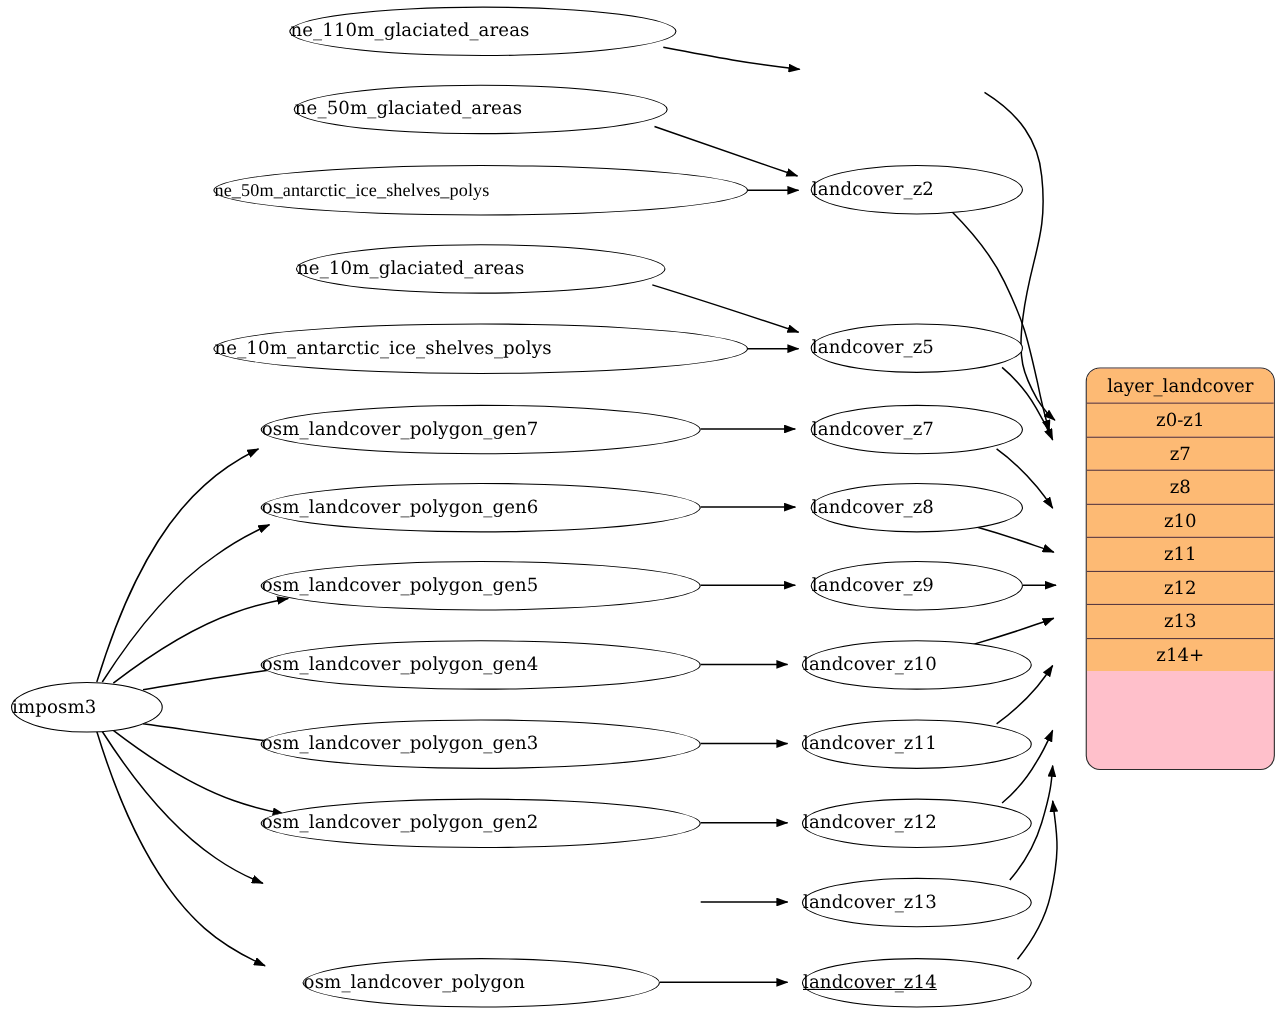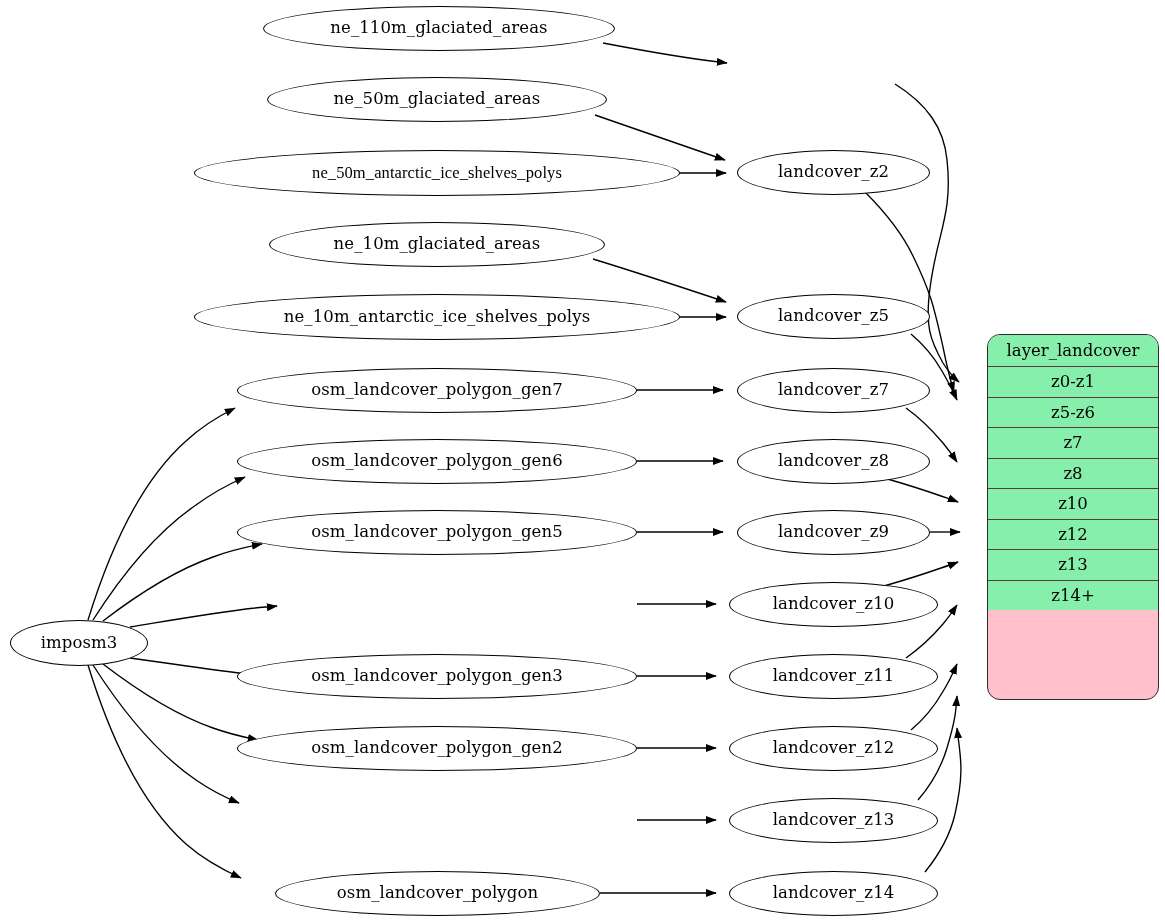"ne_110m_glaciated_areas" .node { justify-content: center -> none }
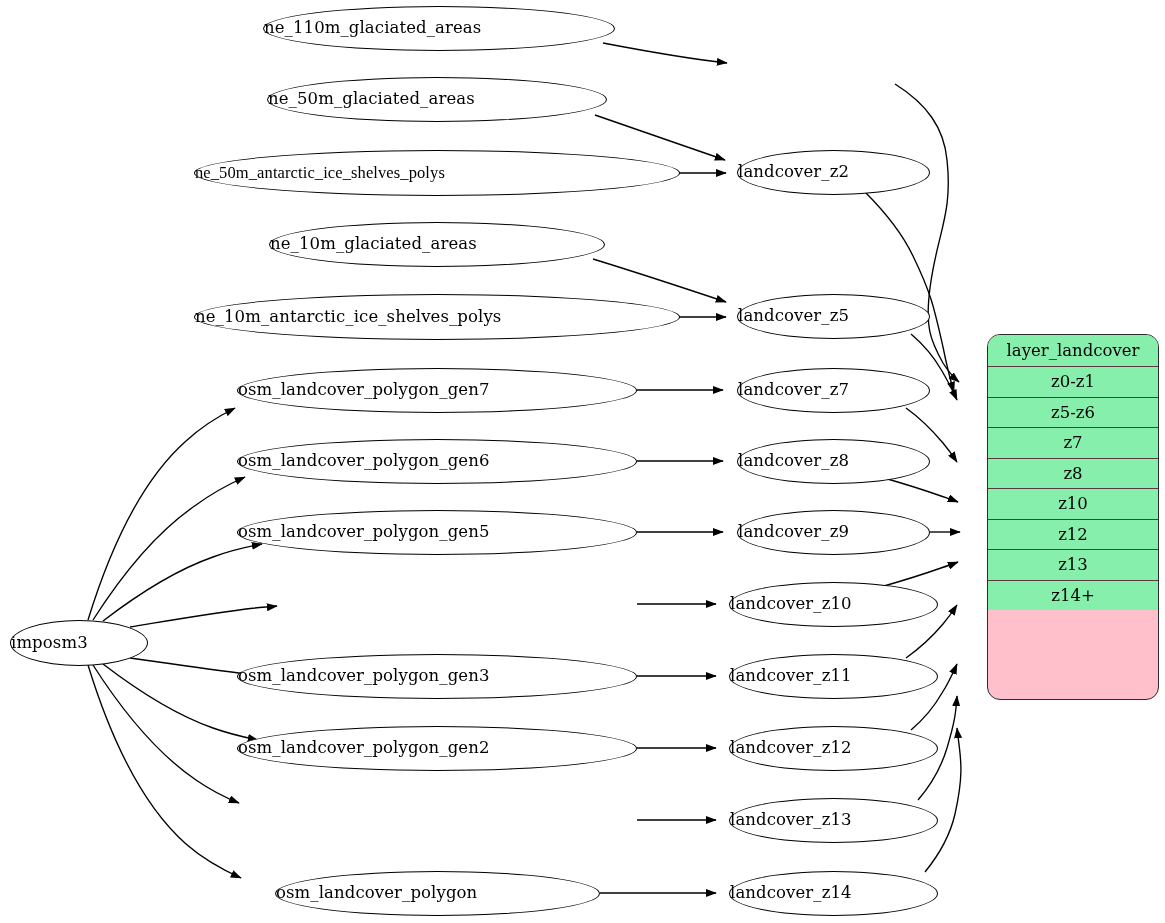"layer_landcover" #table-node .trow { background: #86efac -> #fdba74 }
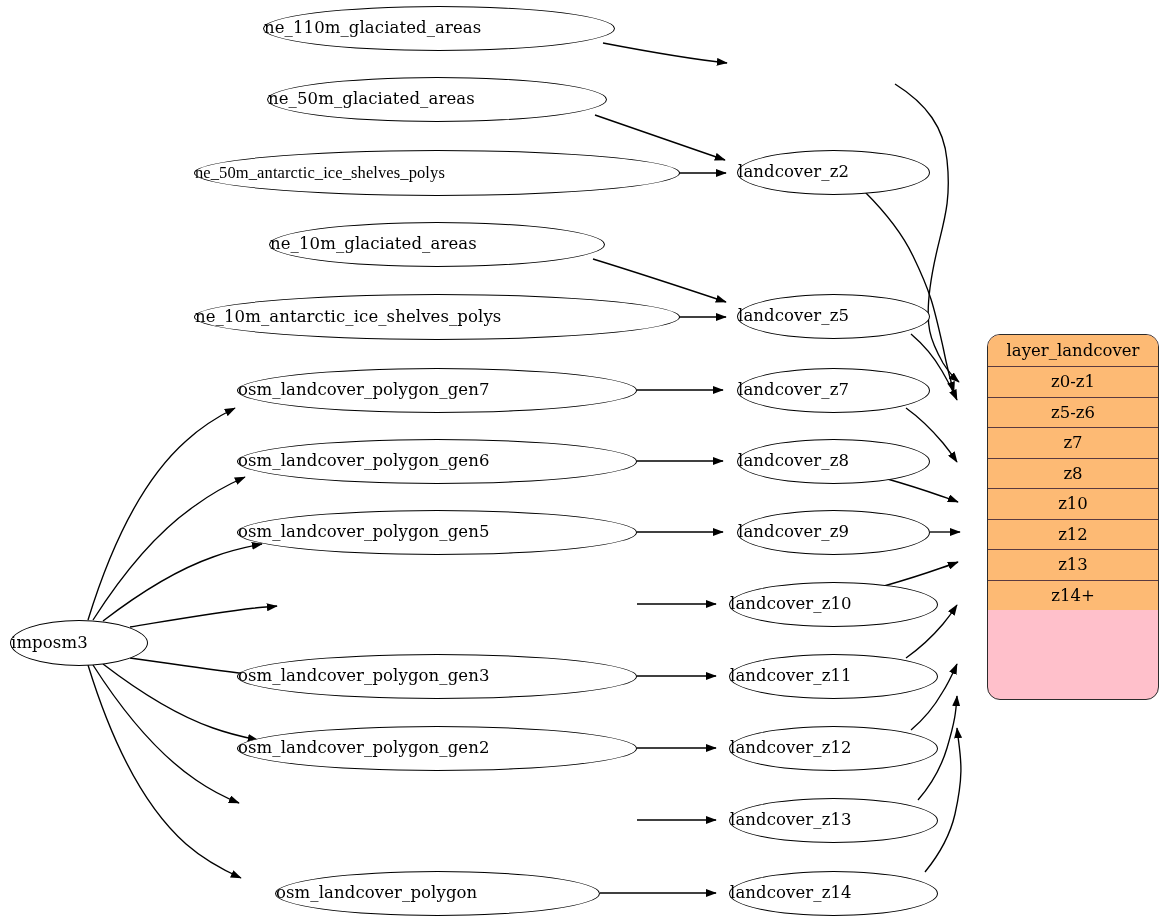"z5-z6" div.trow { html: <div> <span>z5-z6</span> </div> -> none }
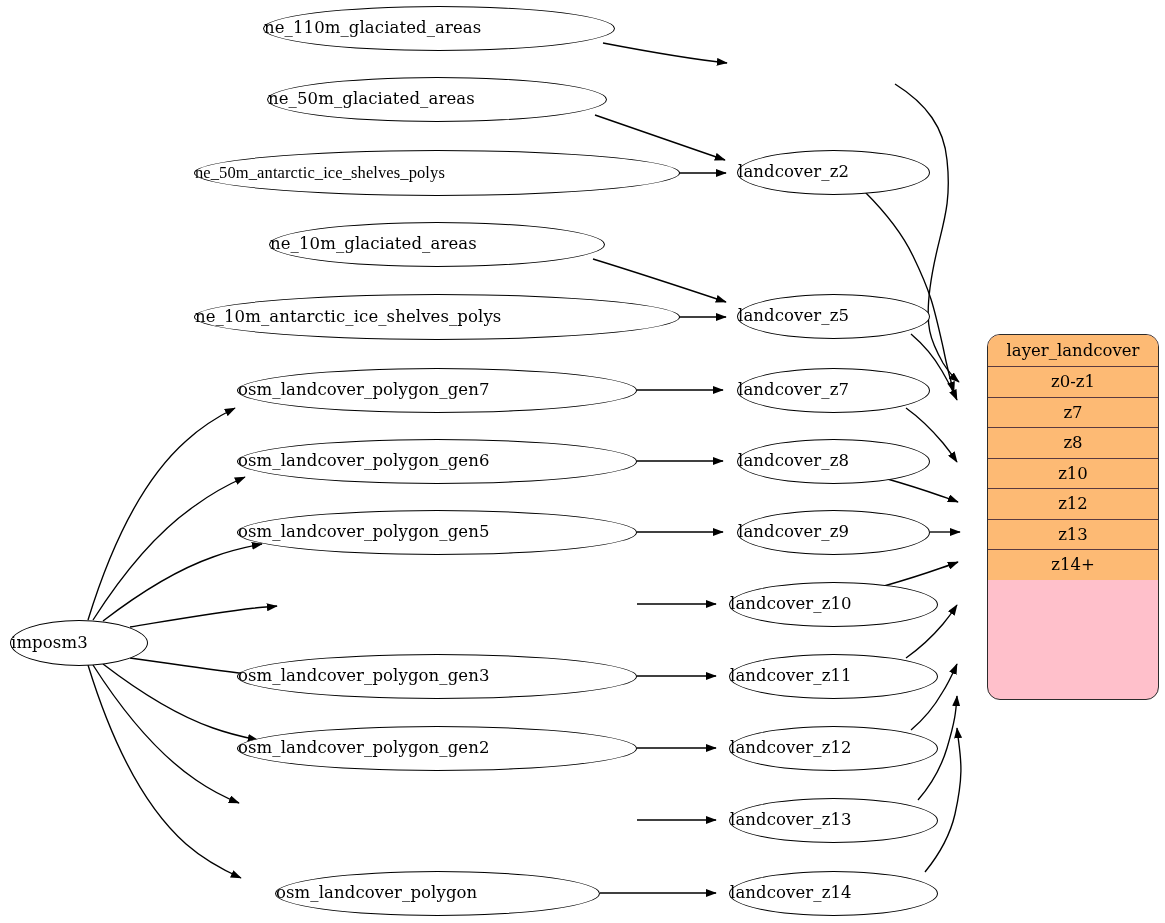"z11" div.trow { html: none -> <div> <span>z11</span> </div> }
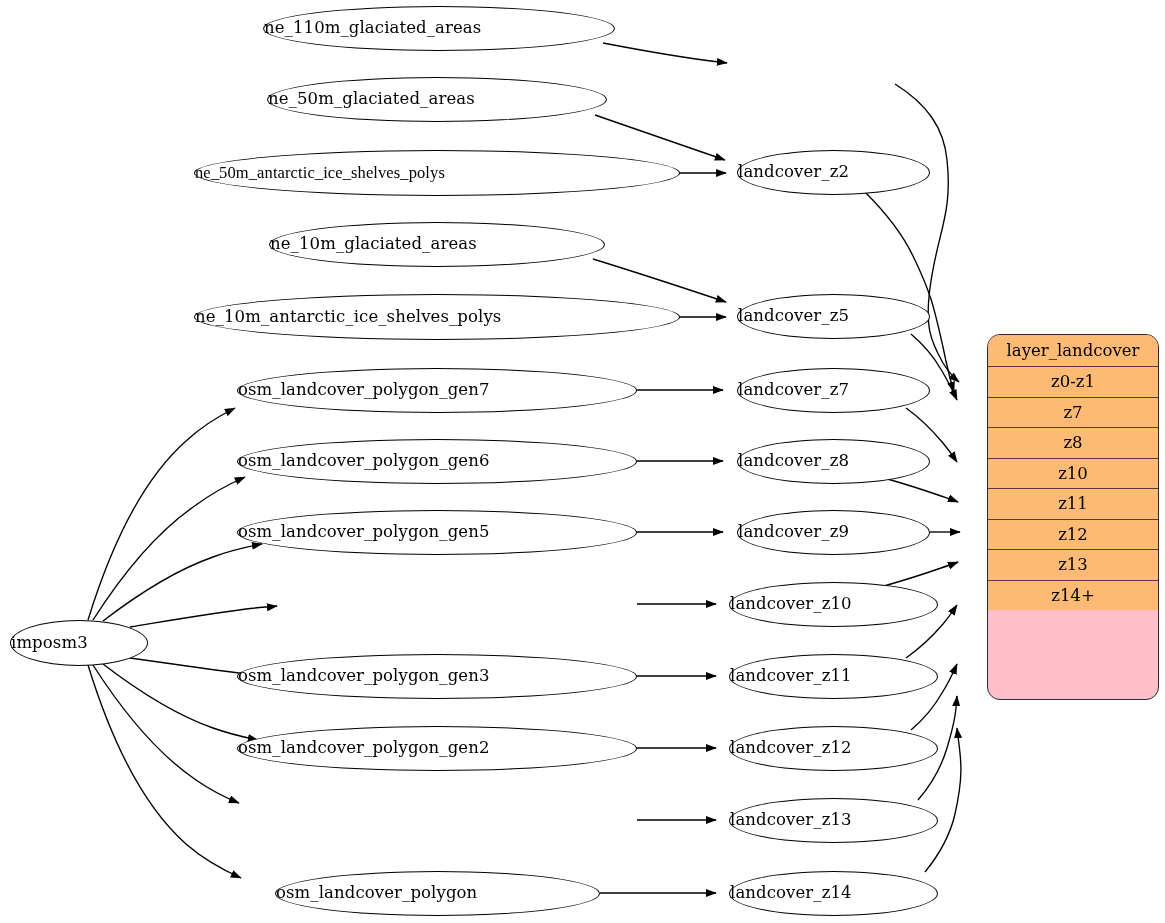"osm_landcover_polygon_gen4" div.node { html: none -> <div> <span>osm_landcover_polygon_gen4</span> </div> }
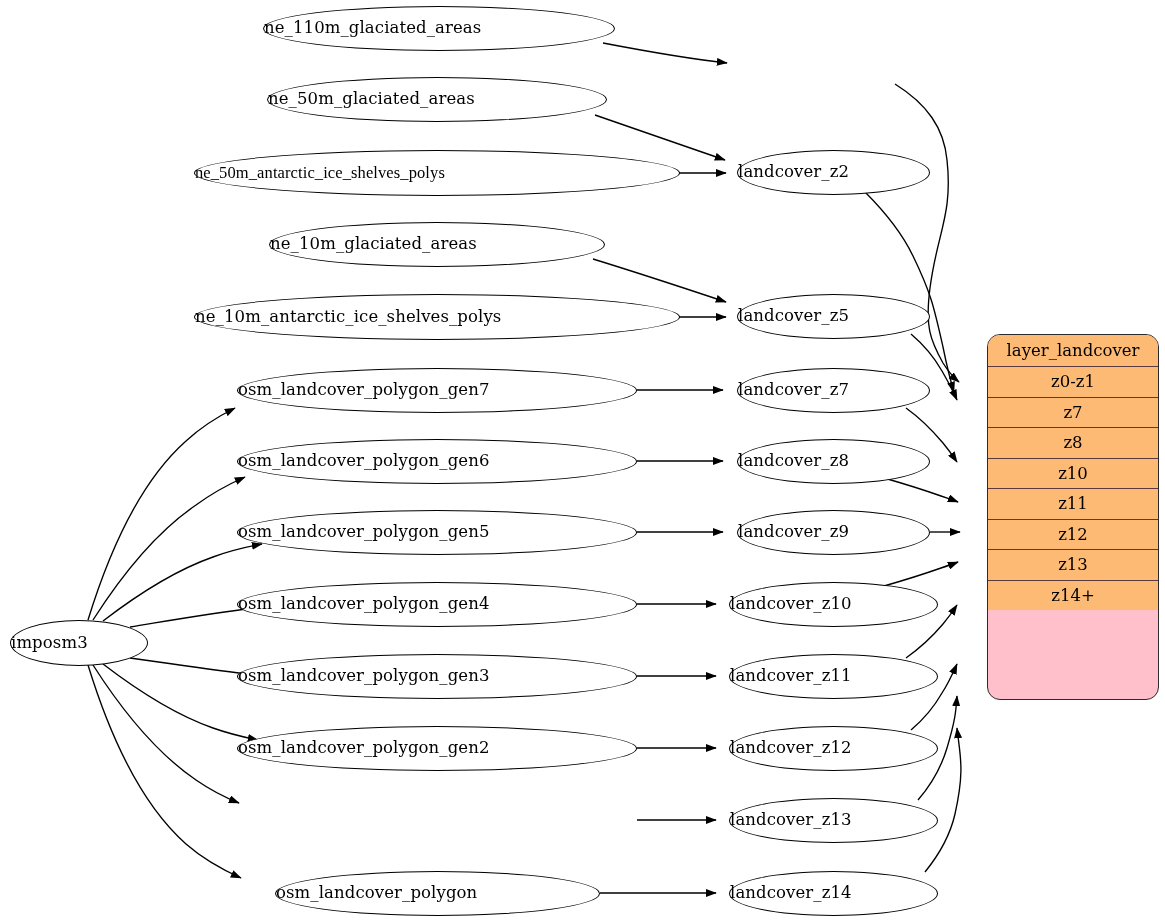"landcover_z14" div.node { text-decoration: none -> underline }
